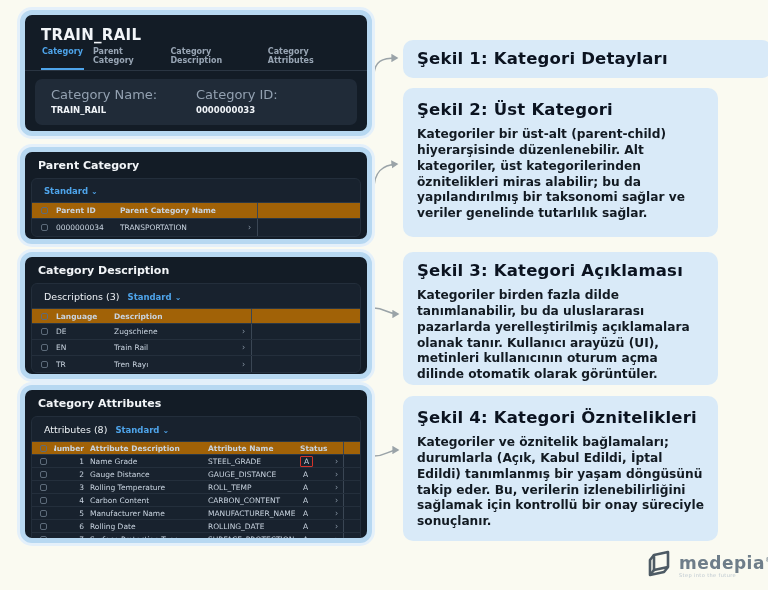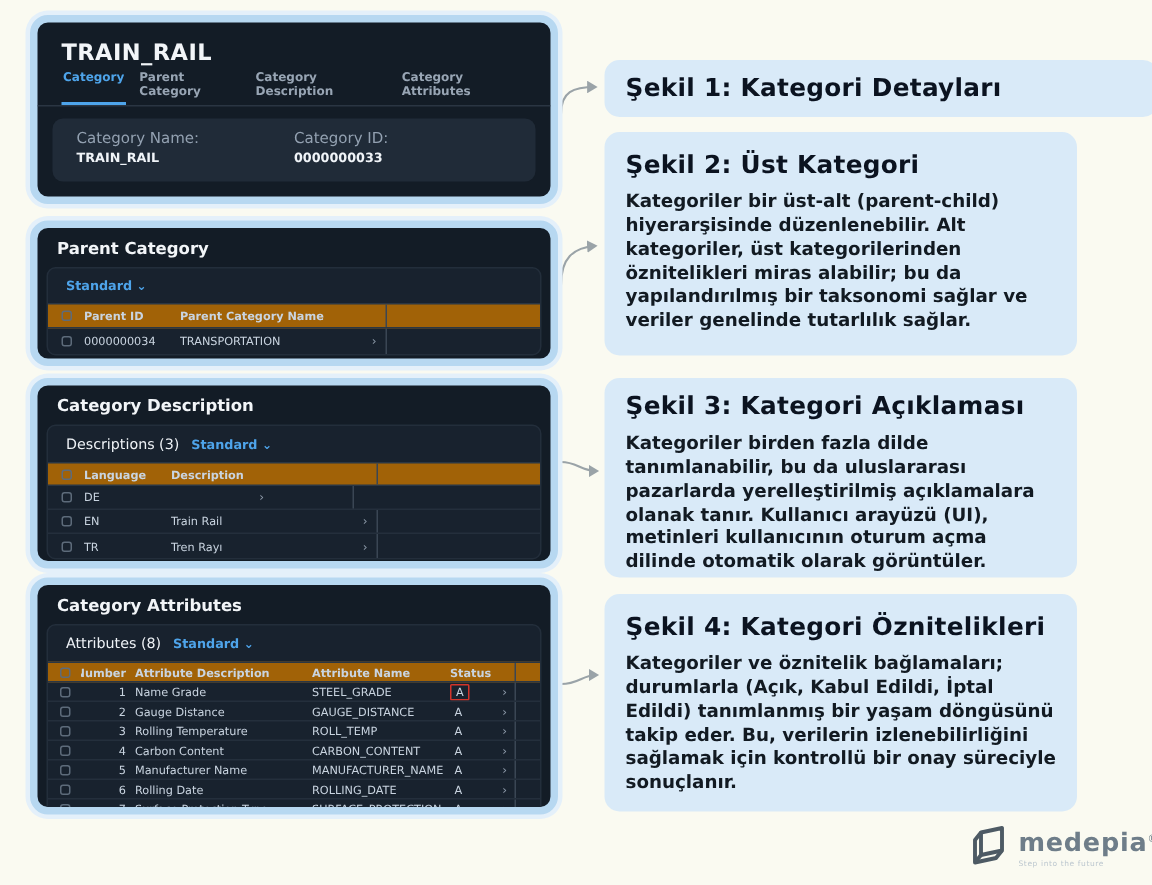"Category Name:" .flabel { font-size: 10px -> 13px }
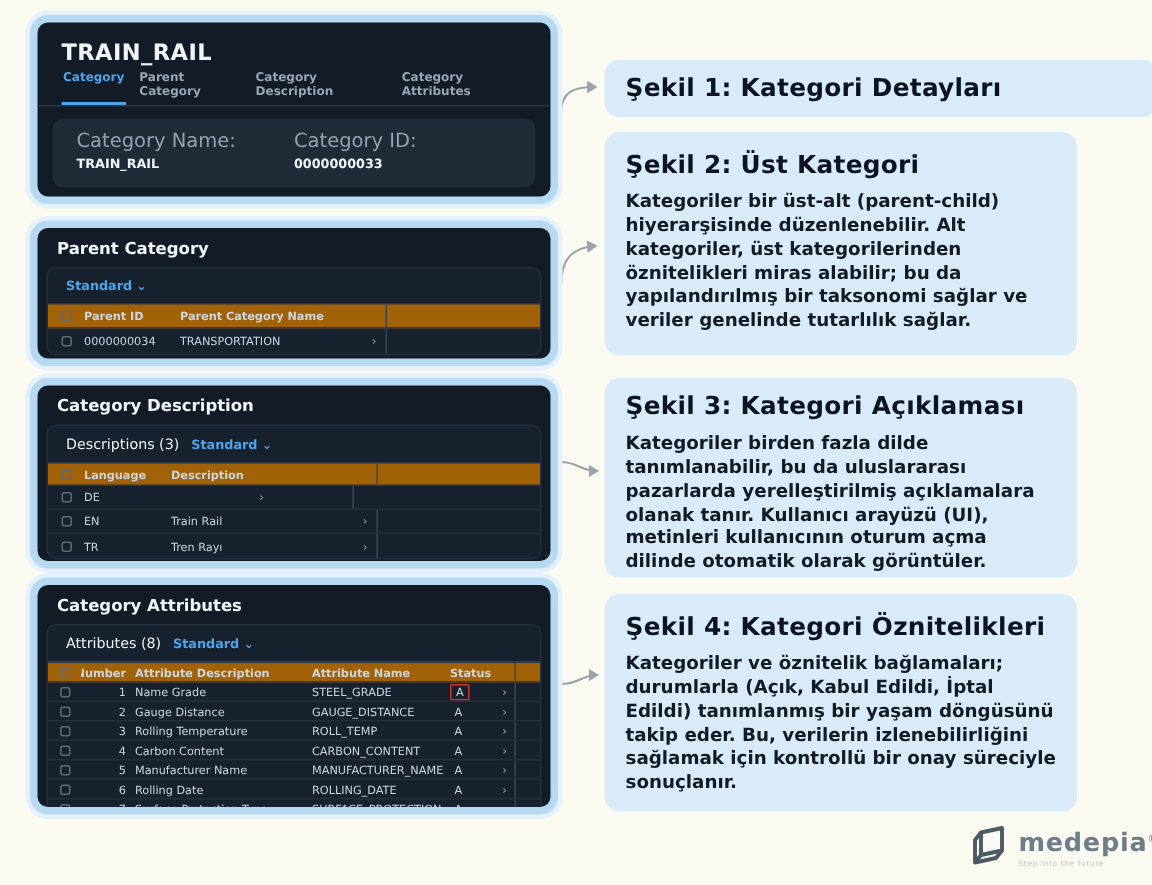"Zugschiene" div.cell { html: none -> <div>Zugschiene</div> }
